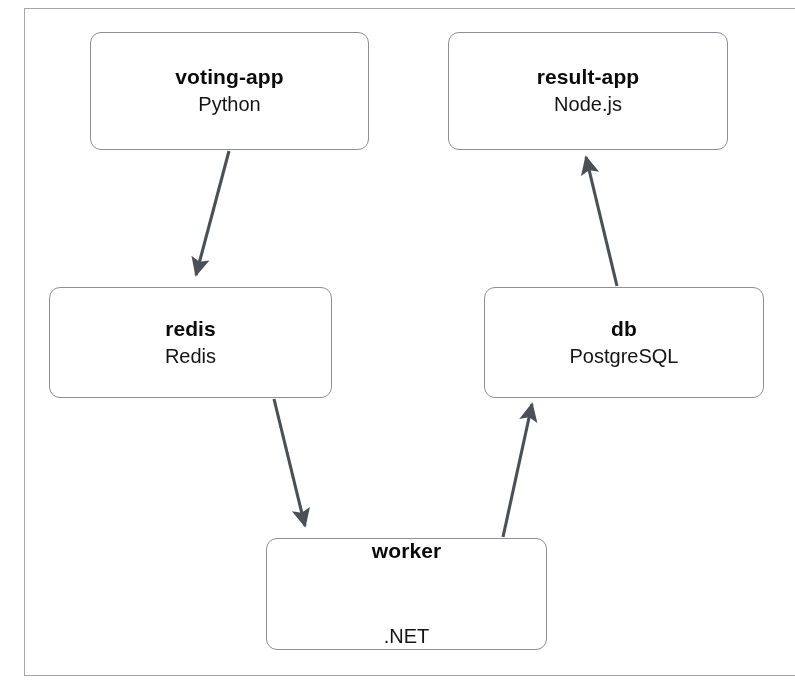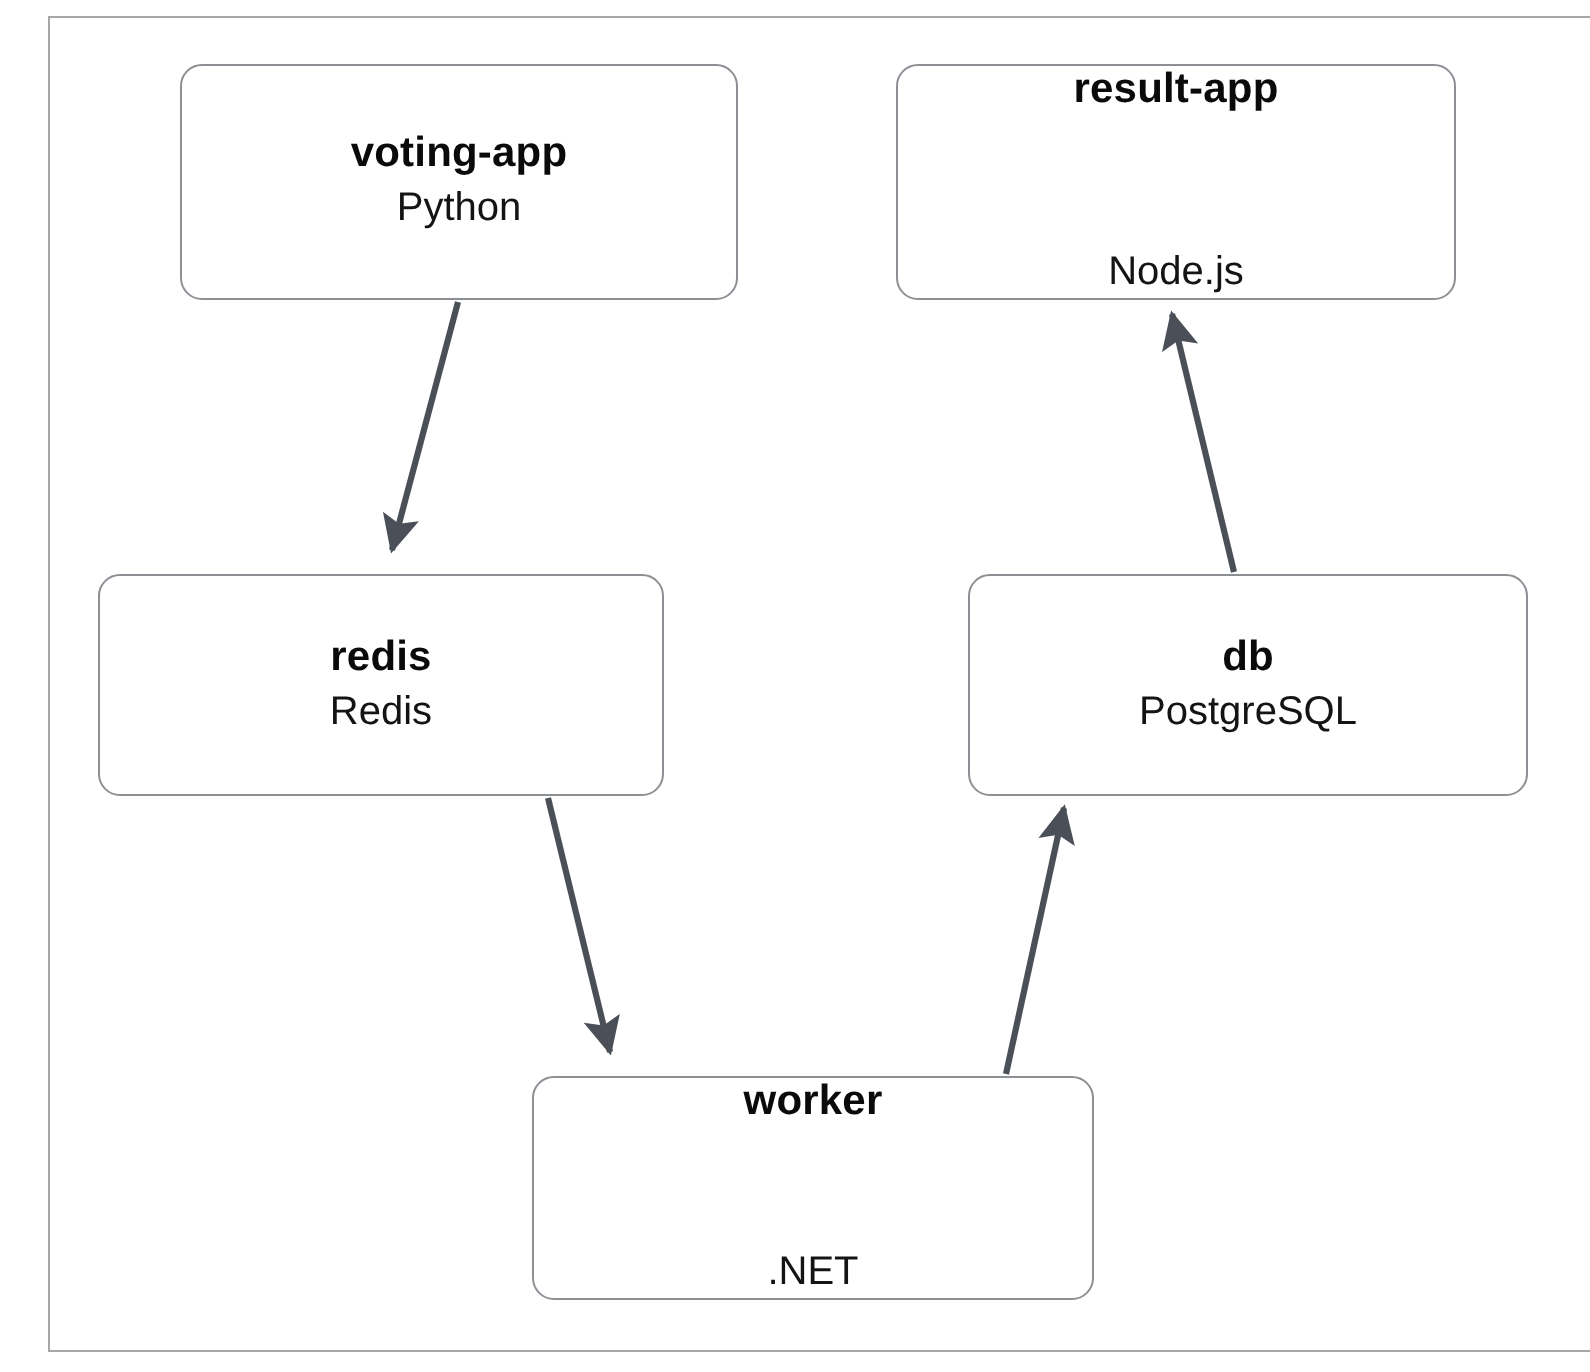"result-app" div.node { justify-content: space-between -> none }
